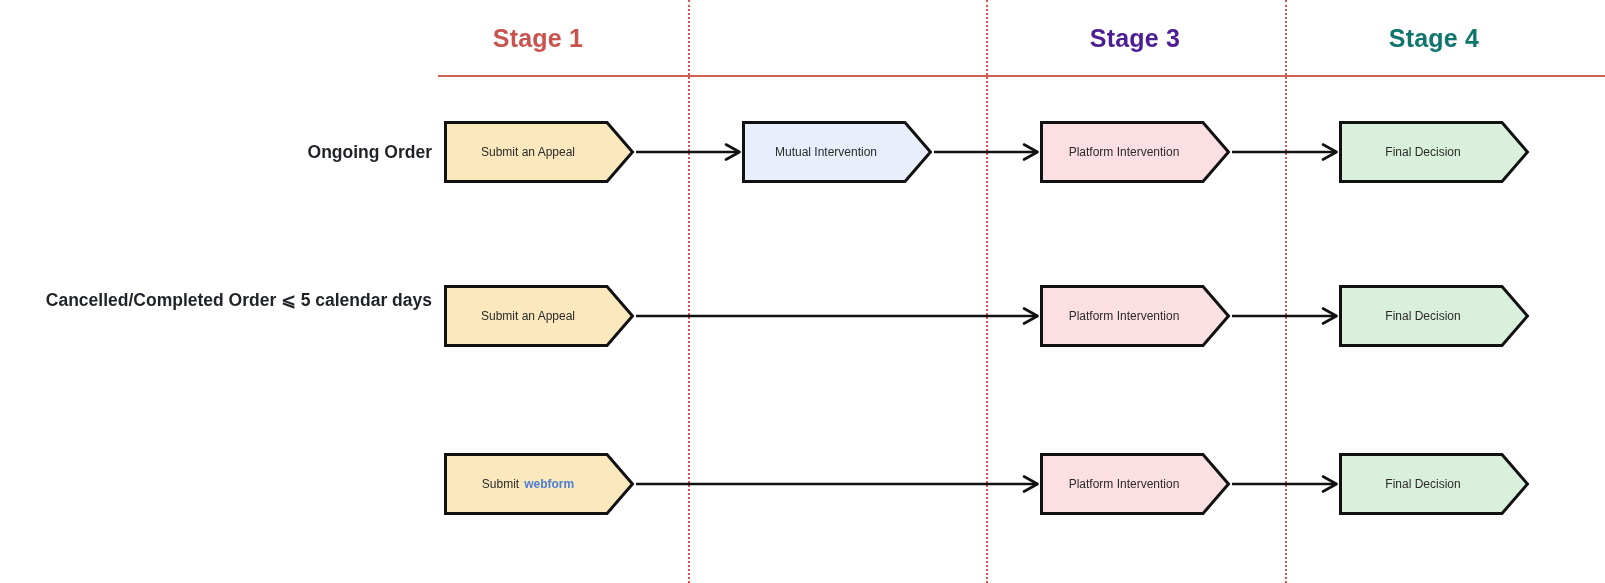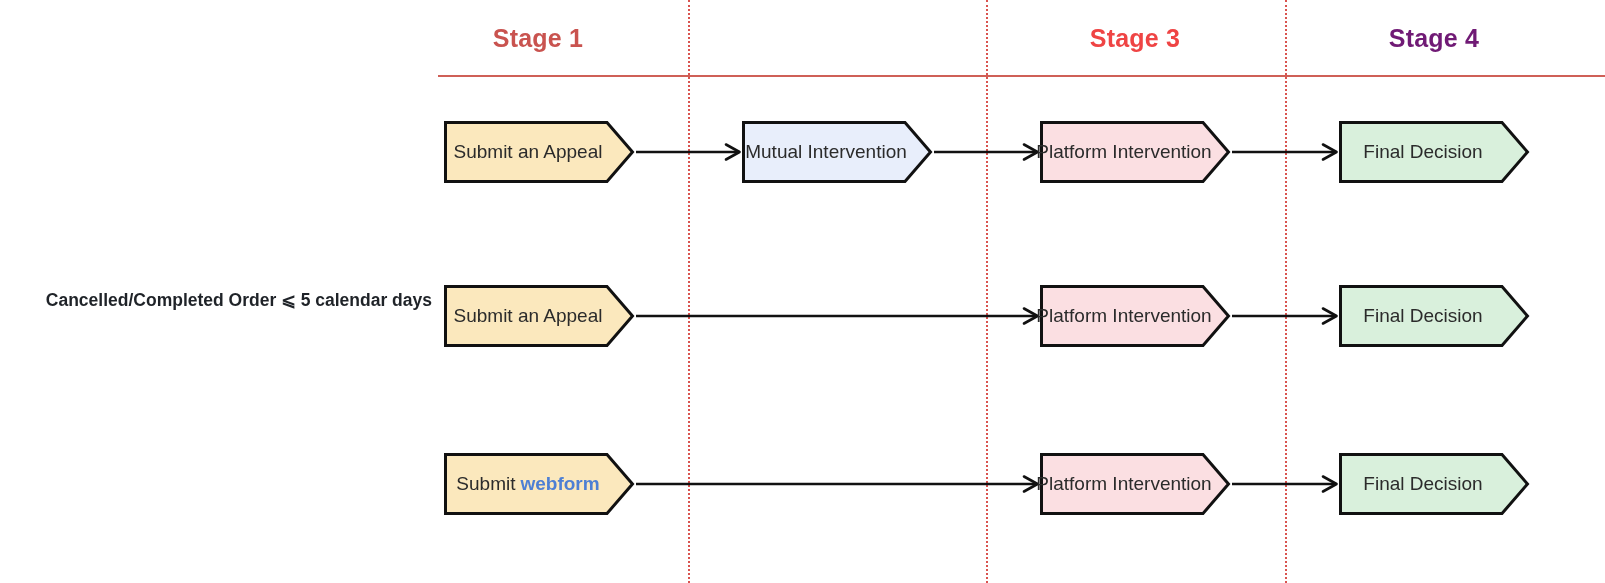"Stage 3" div.stage-head { color: #ef4444 -> #4c1d95 }
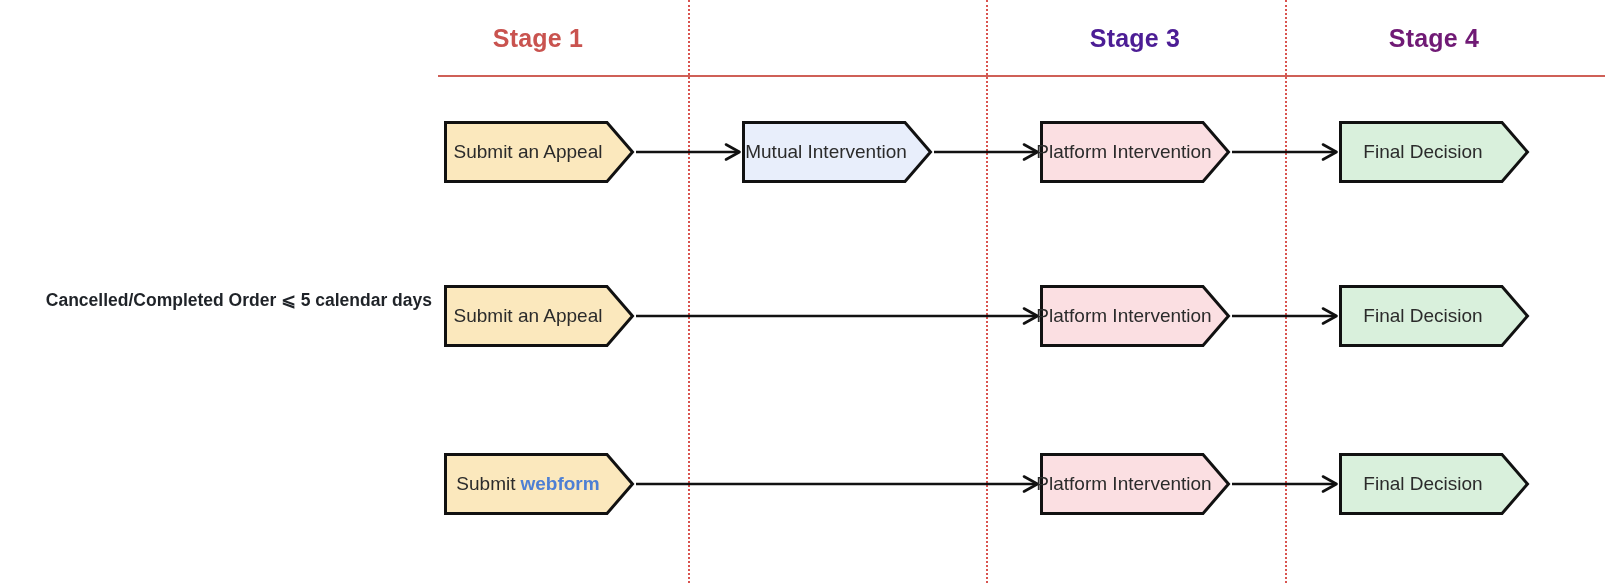"Stage 4" div.stage-head { color: #701a75 -> #0f766e }
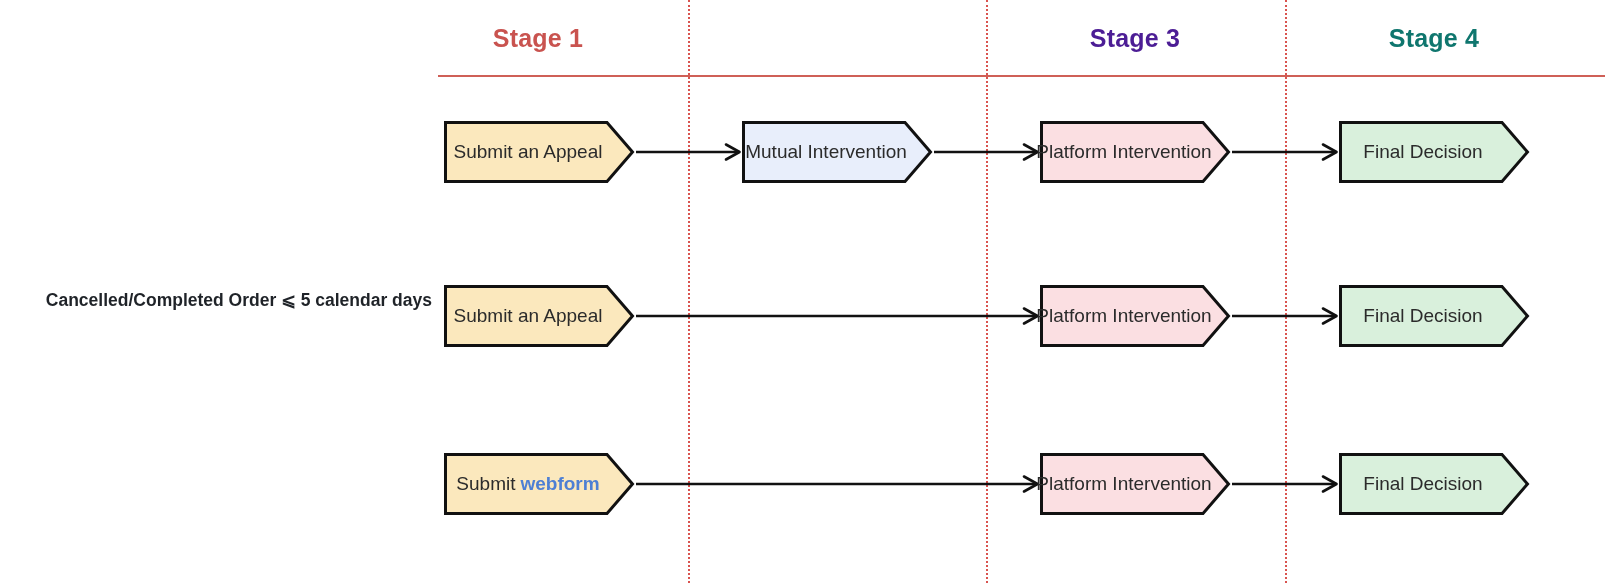"Ongoing Order" div.row-label { html: none -> <div>Ongoing Order</div> }
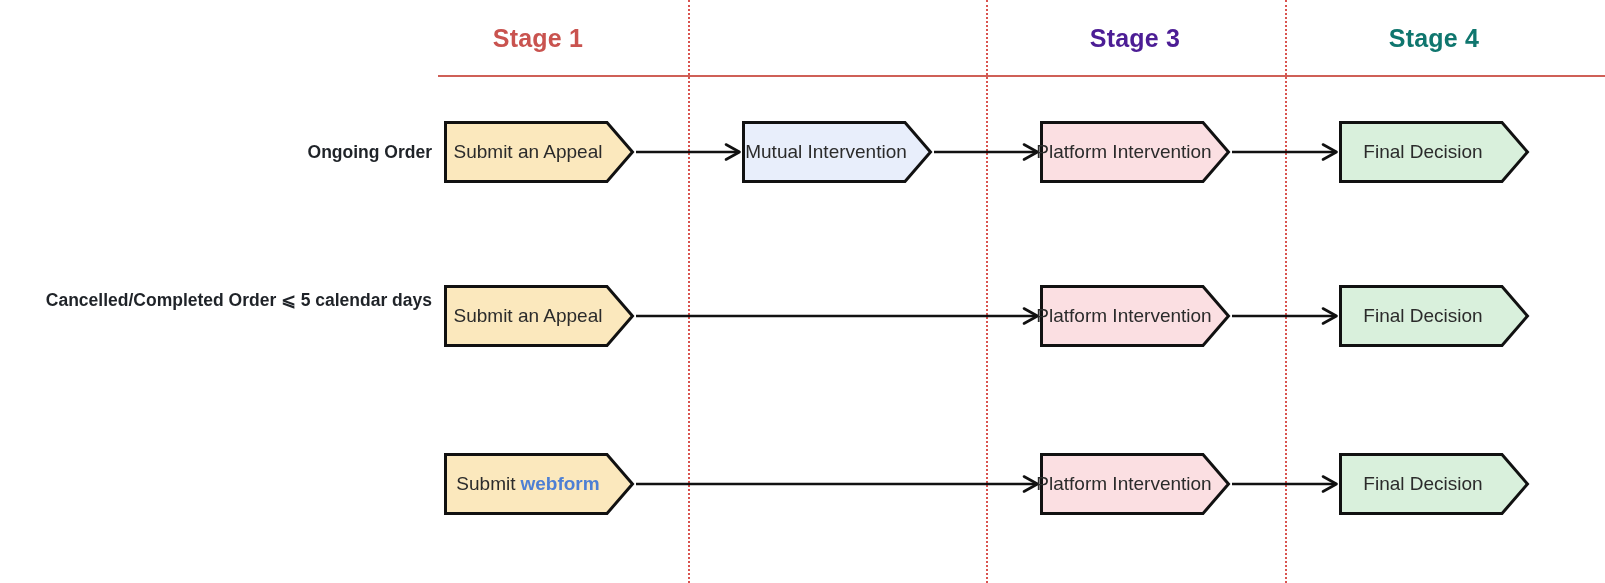"Submit an Appeal" .node .node-label { font-size: 19px -> 12px }
